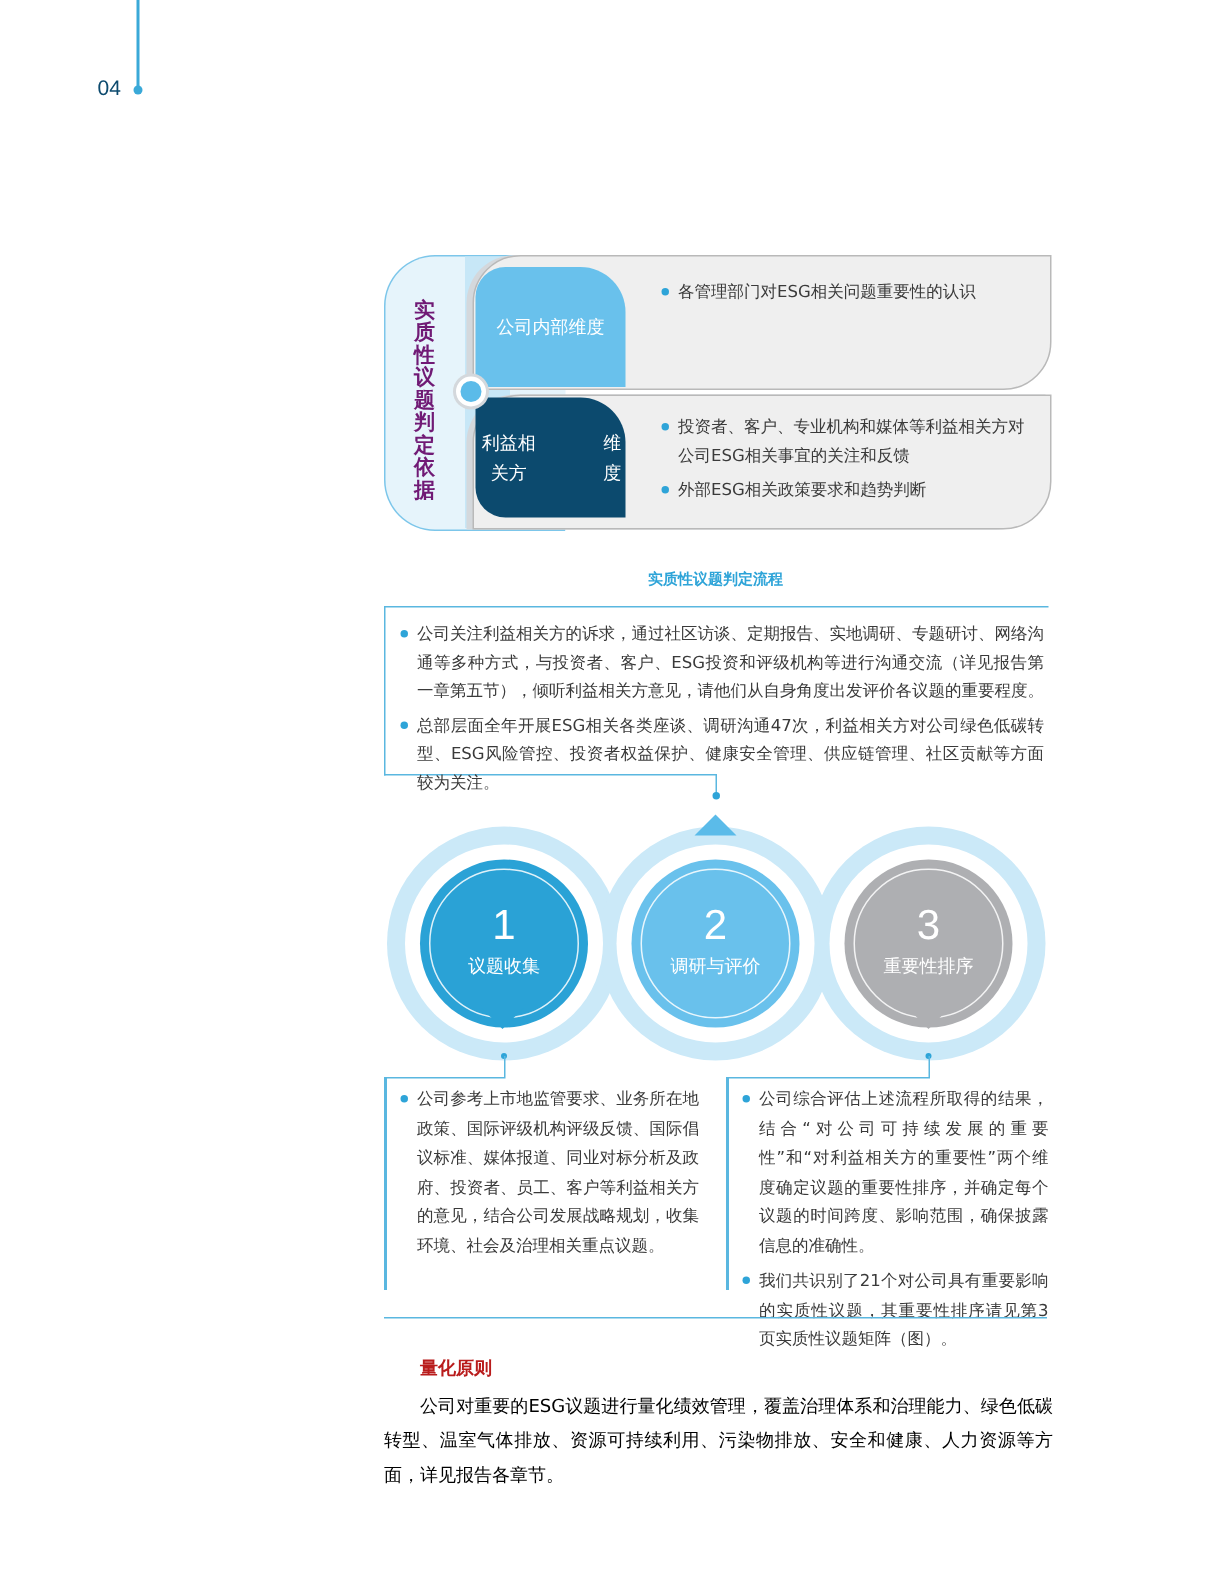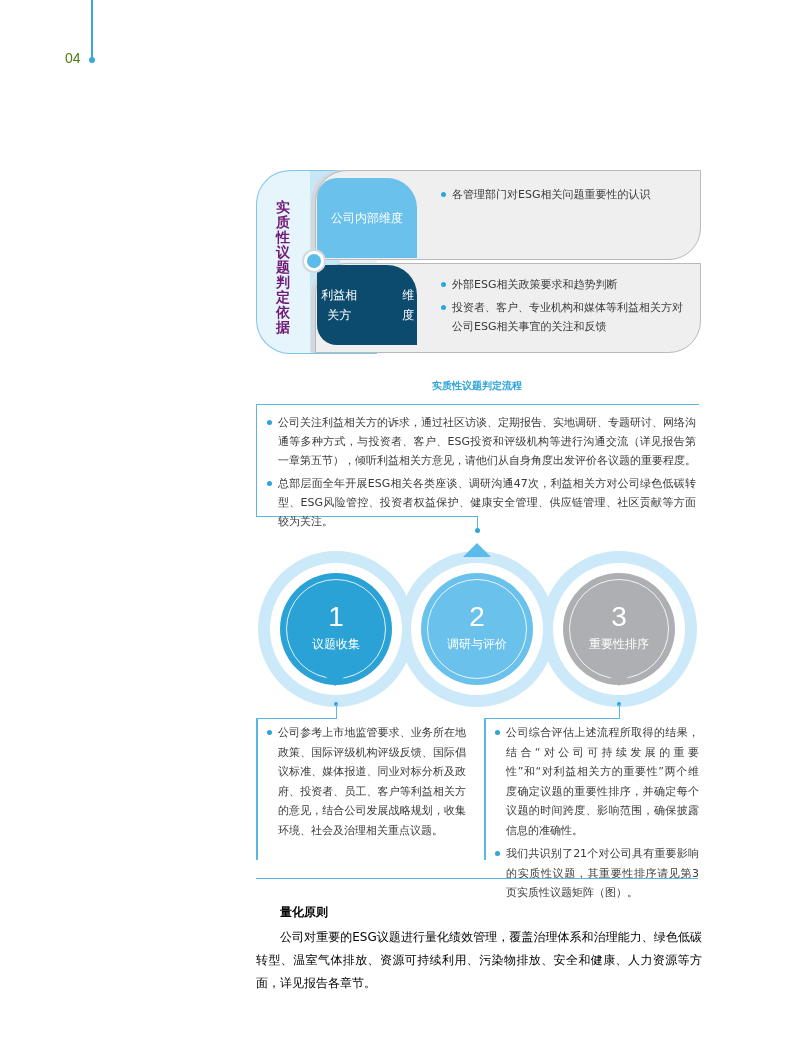"04" .page-num { color: #4d7c0f -> #0c4a6e }
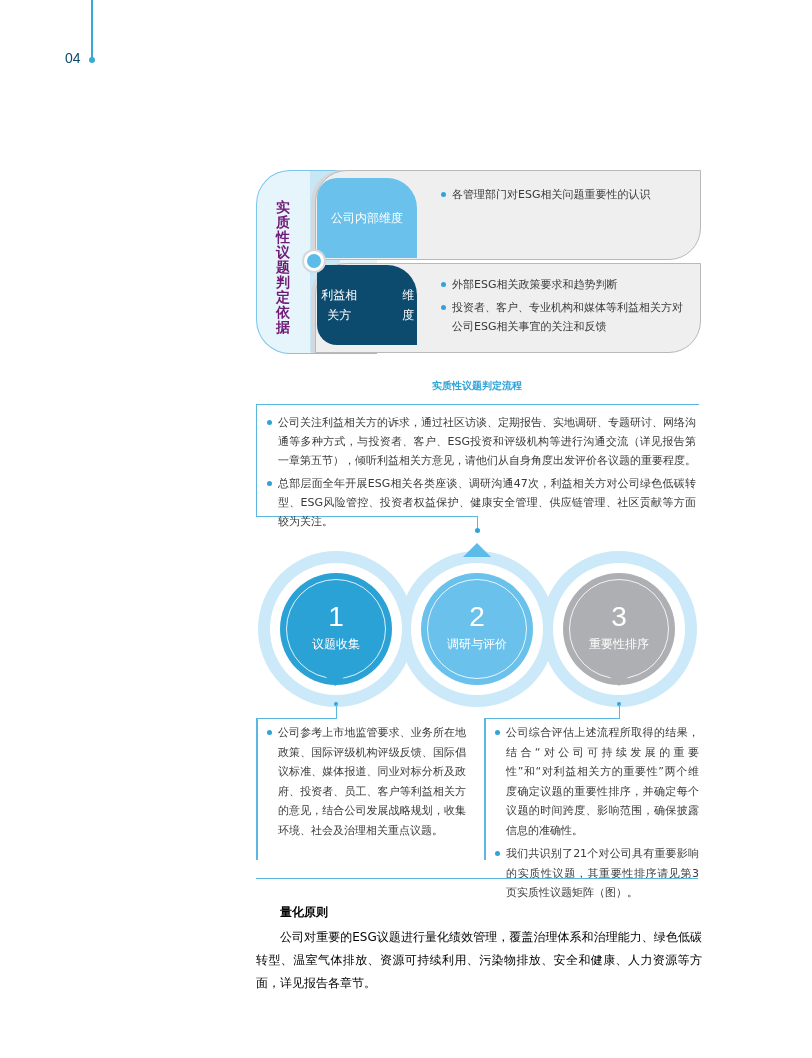"外部ESG相关政策要求和趋势判断" div.b { order: before "投资者、客户、专业机构和媒体等利益相关方对公司ESG相关事宜的关注和反馈" -> after "投资者、客户、专业机构和媒体等利益相关方对公司ESG相关事宜的关注和反馈" }
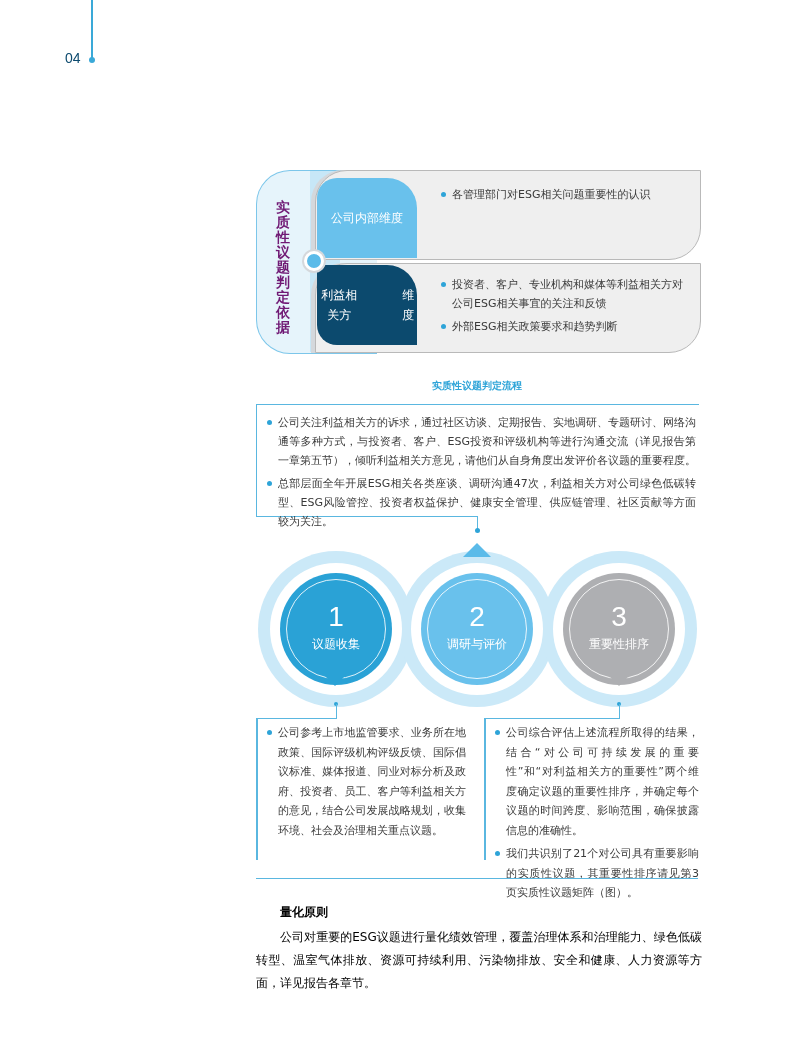"量化原则" .q-head { color: #000000 -> #b91c1c }
